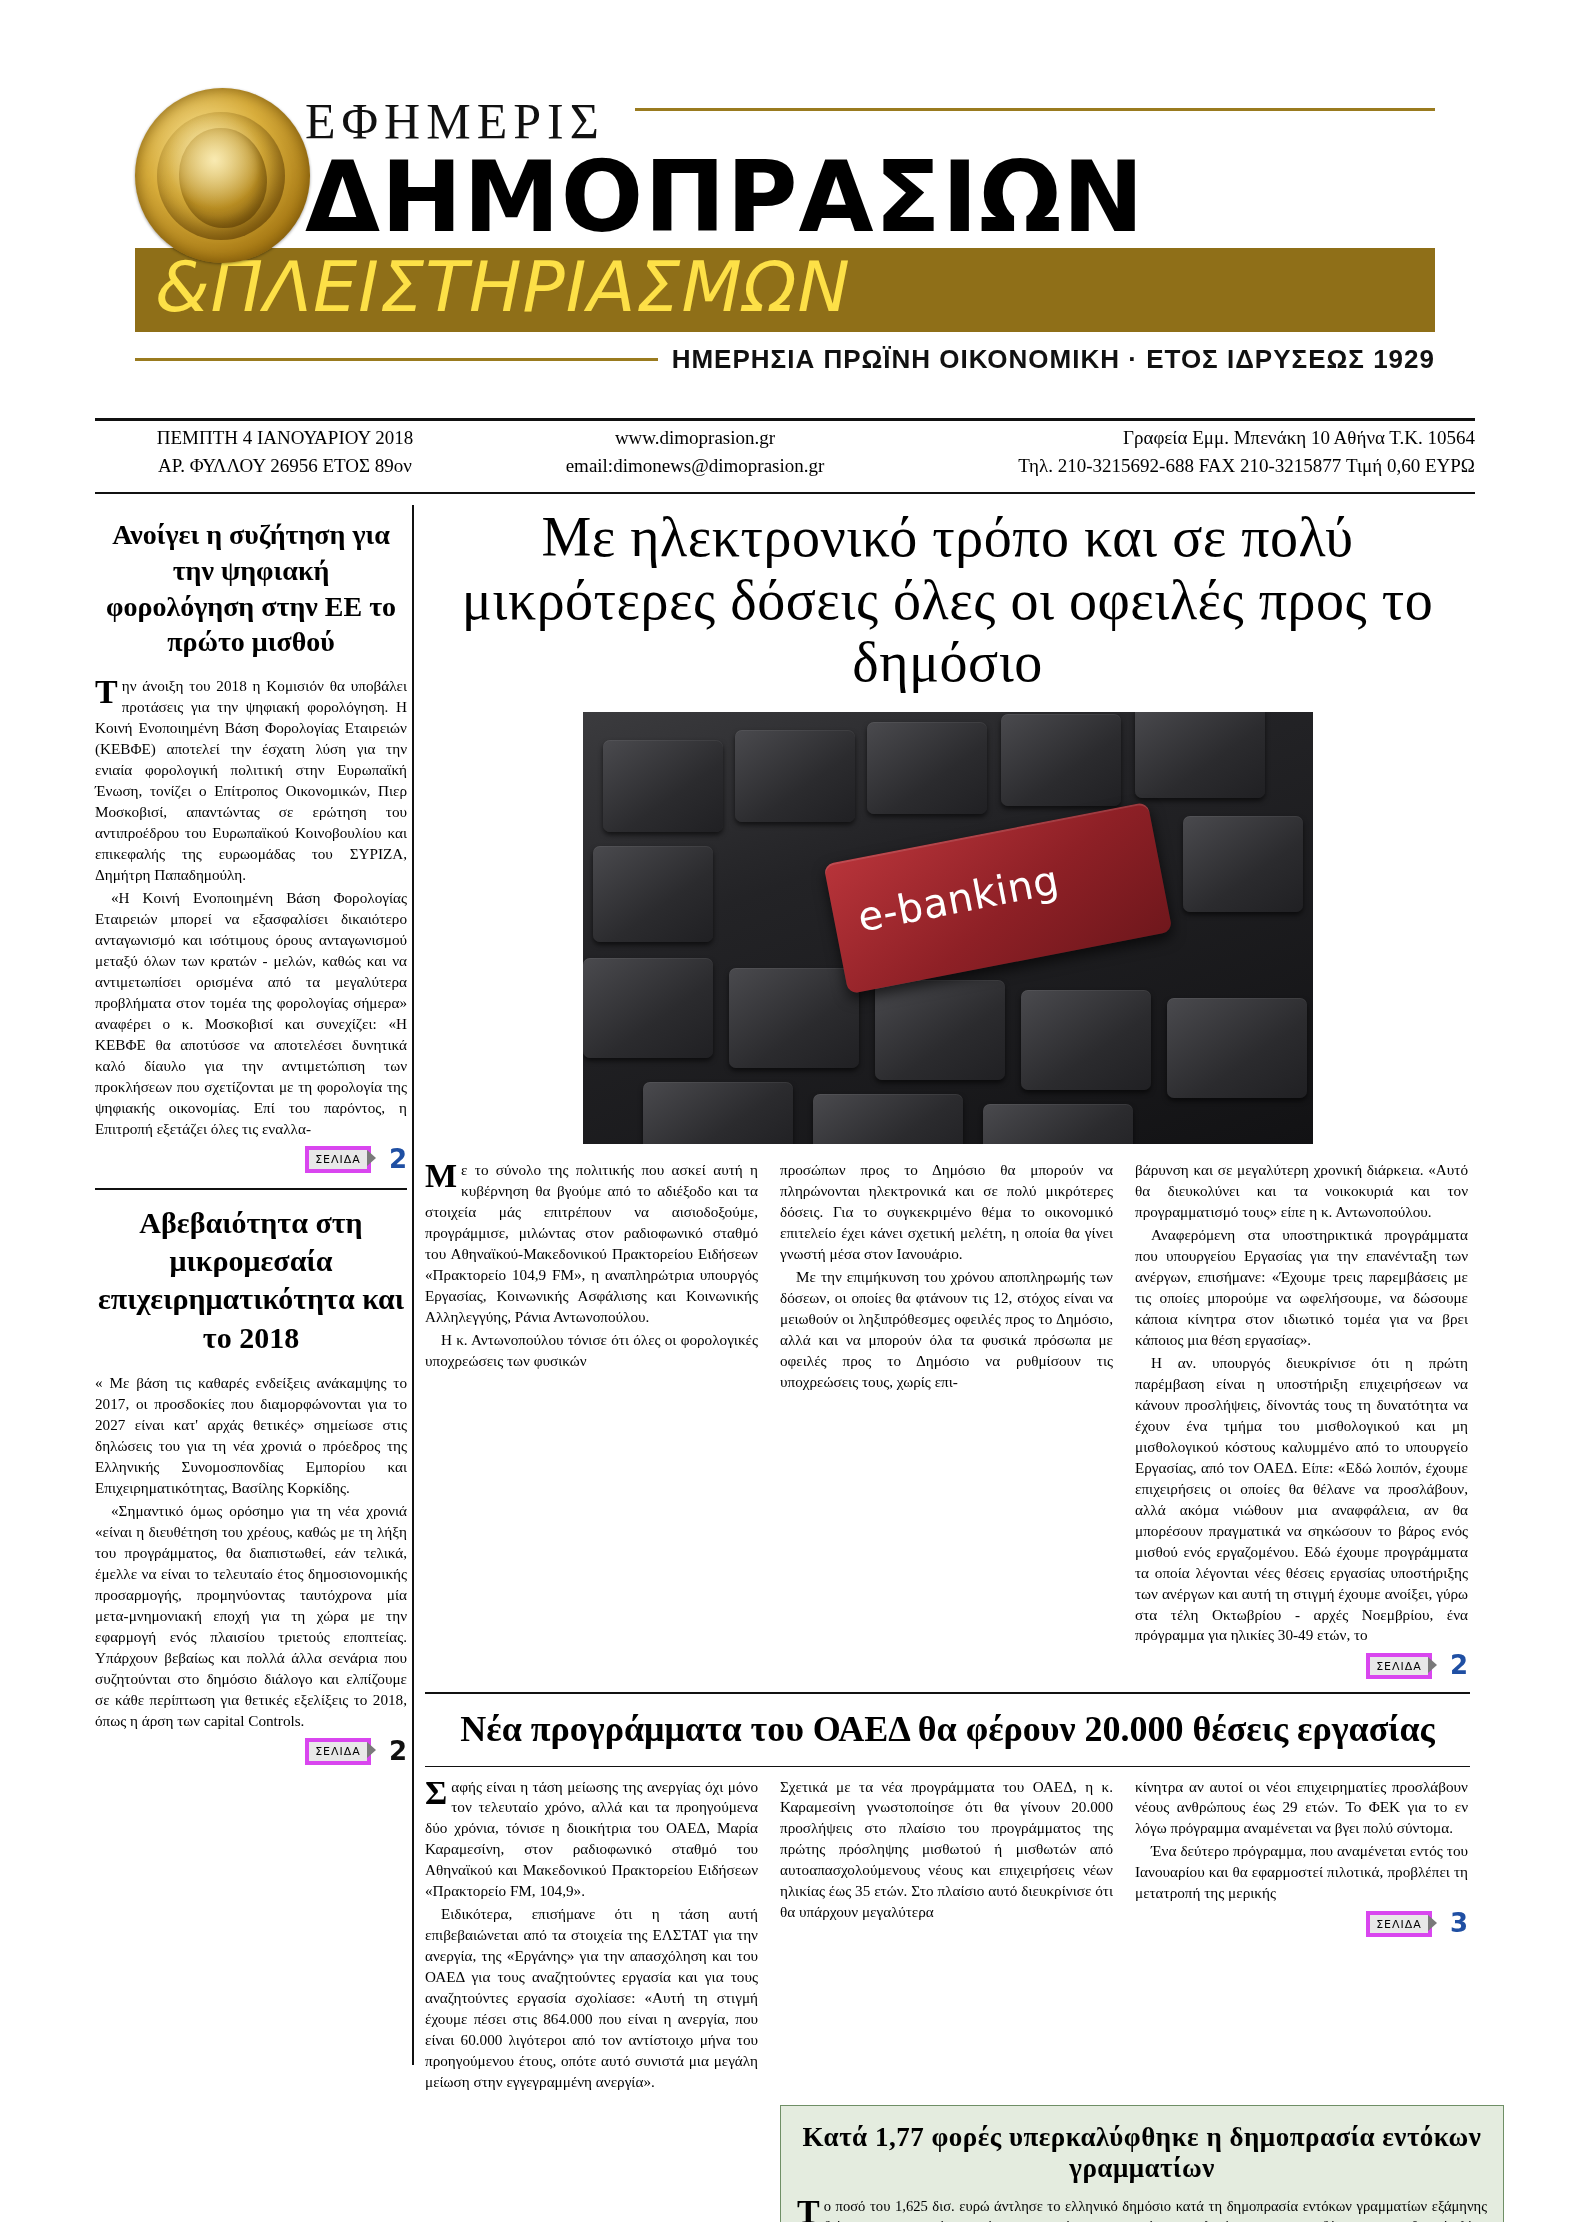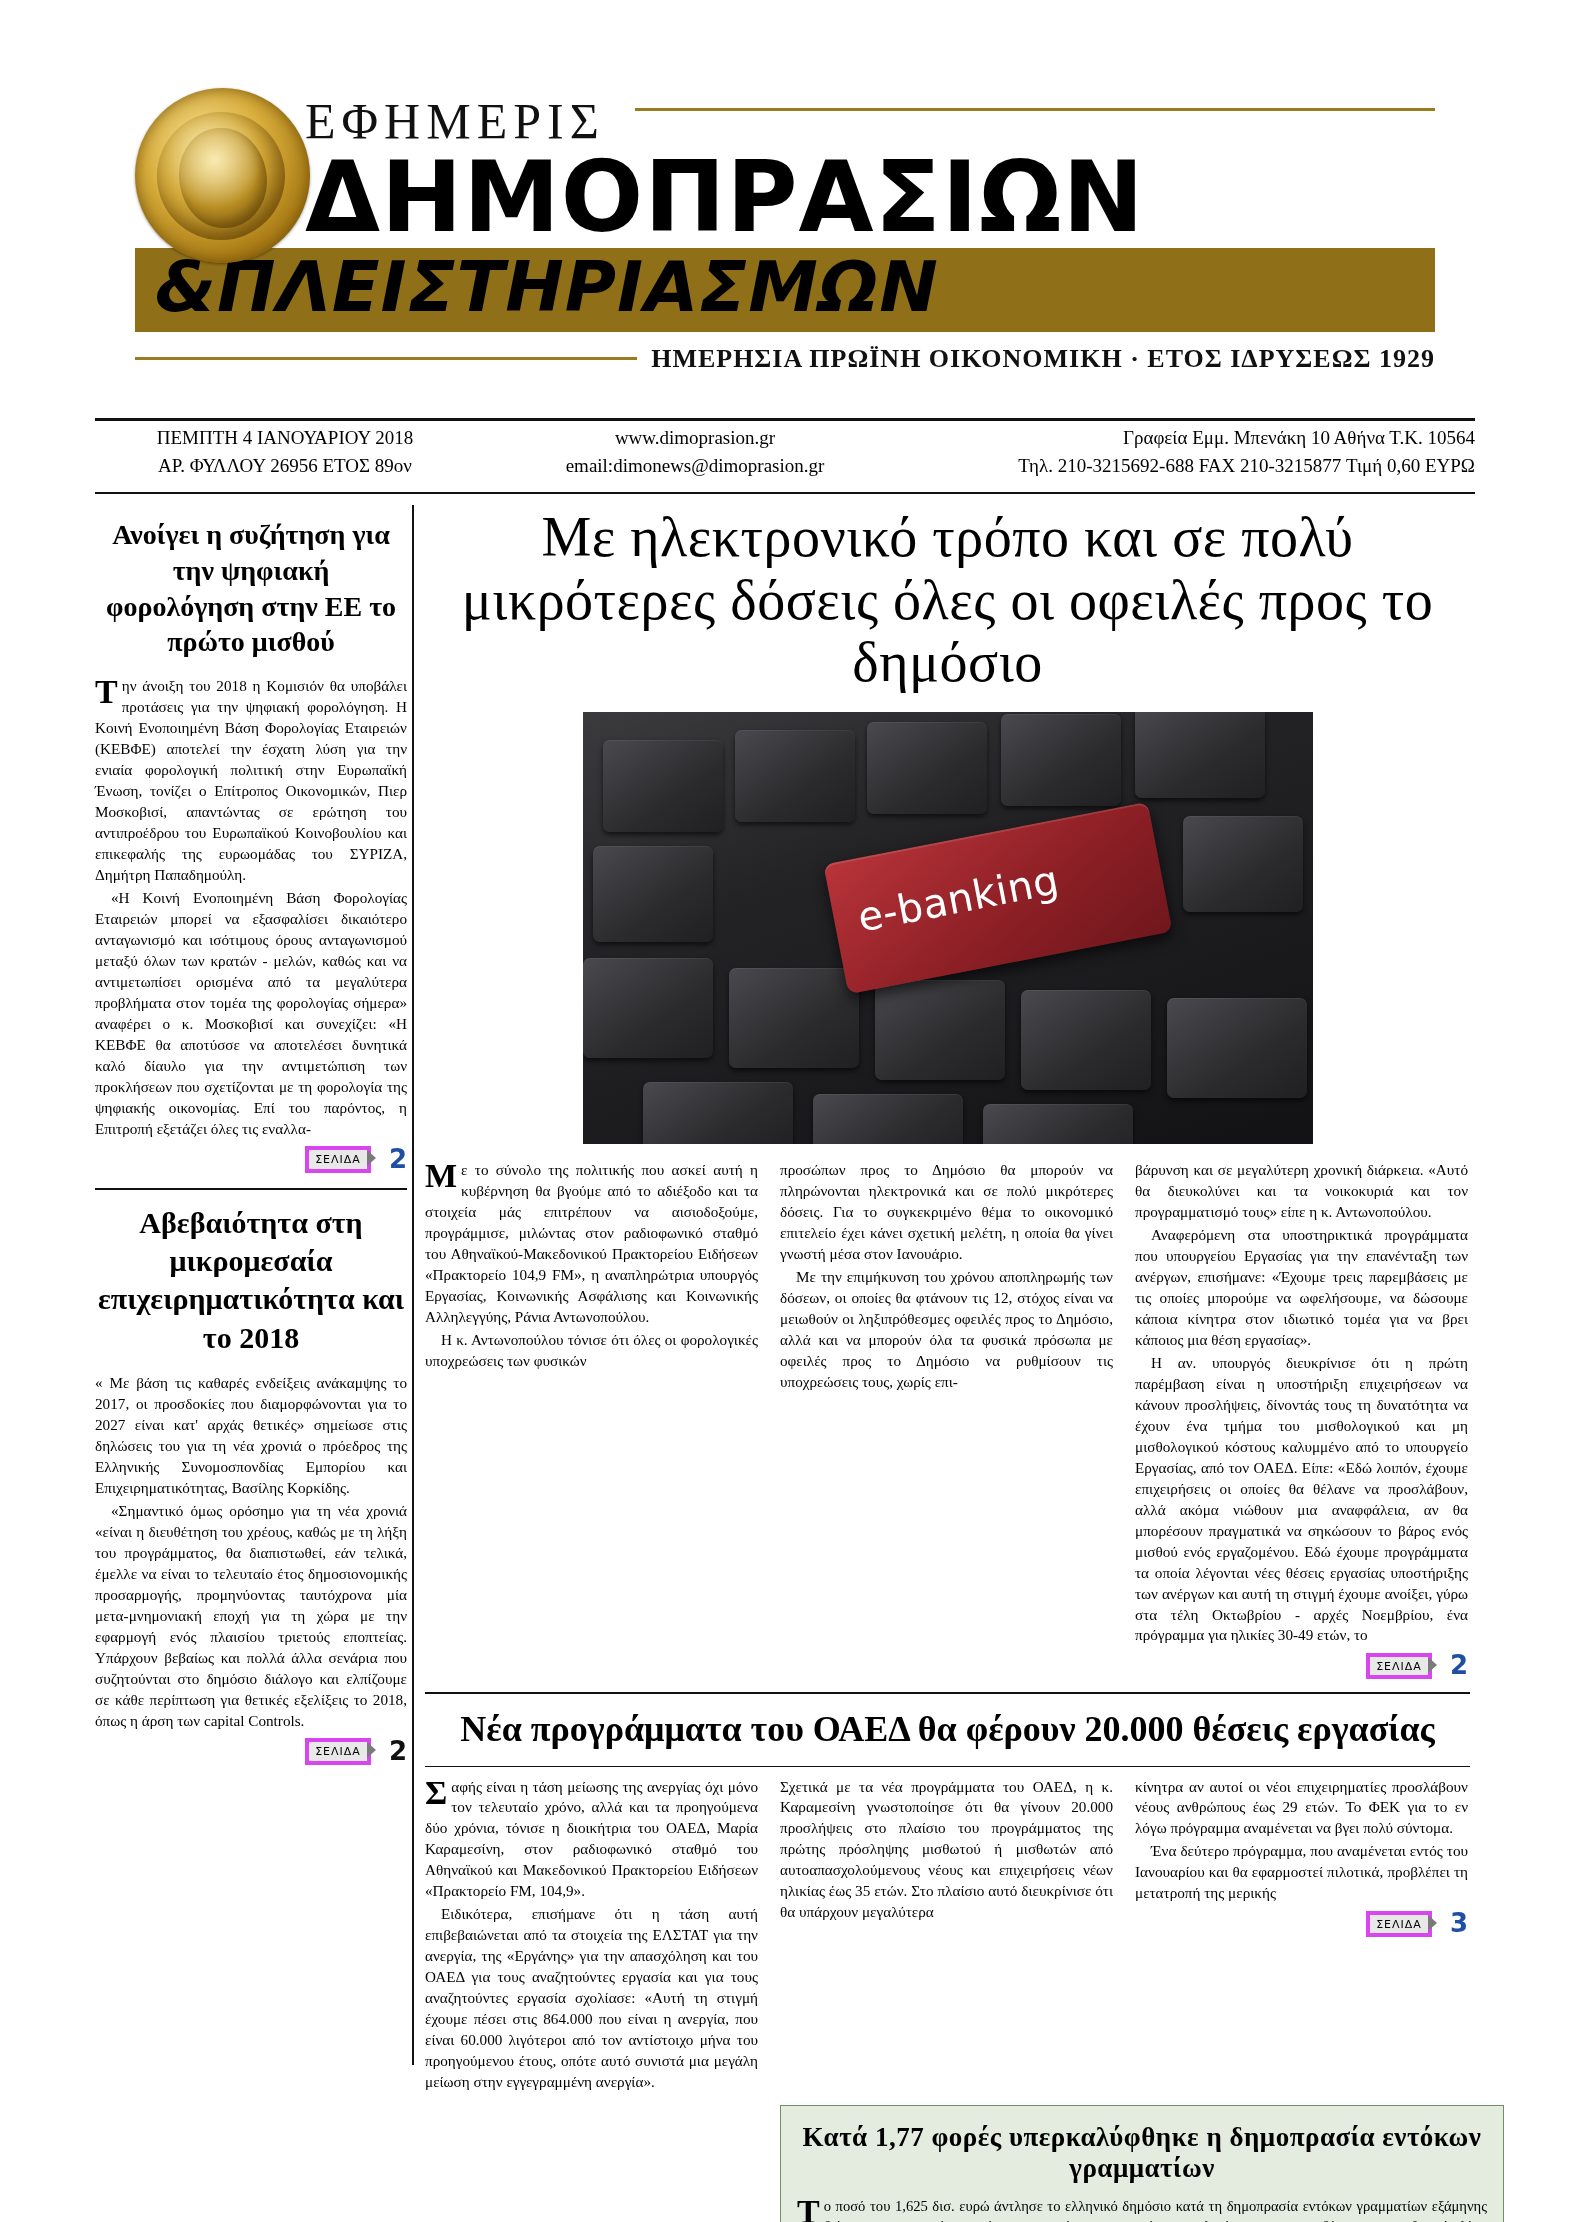"&ΠΛΕΙΣΤΗΡΙΑΣΜΩΝ" .ple-band { color: #000000 -> #fde047; font-weight: bold -> normal }
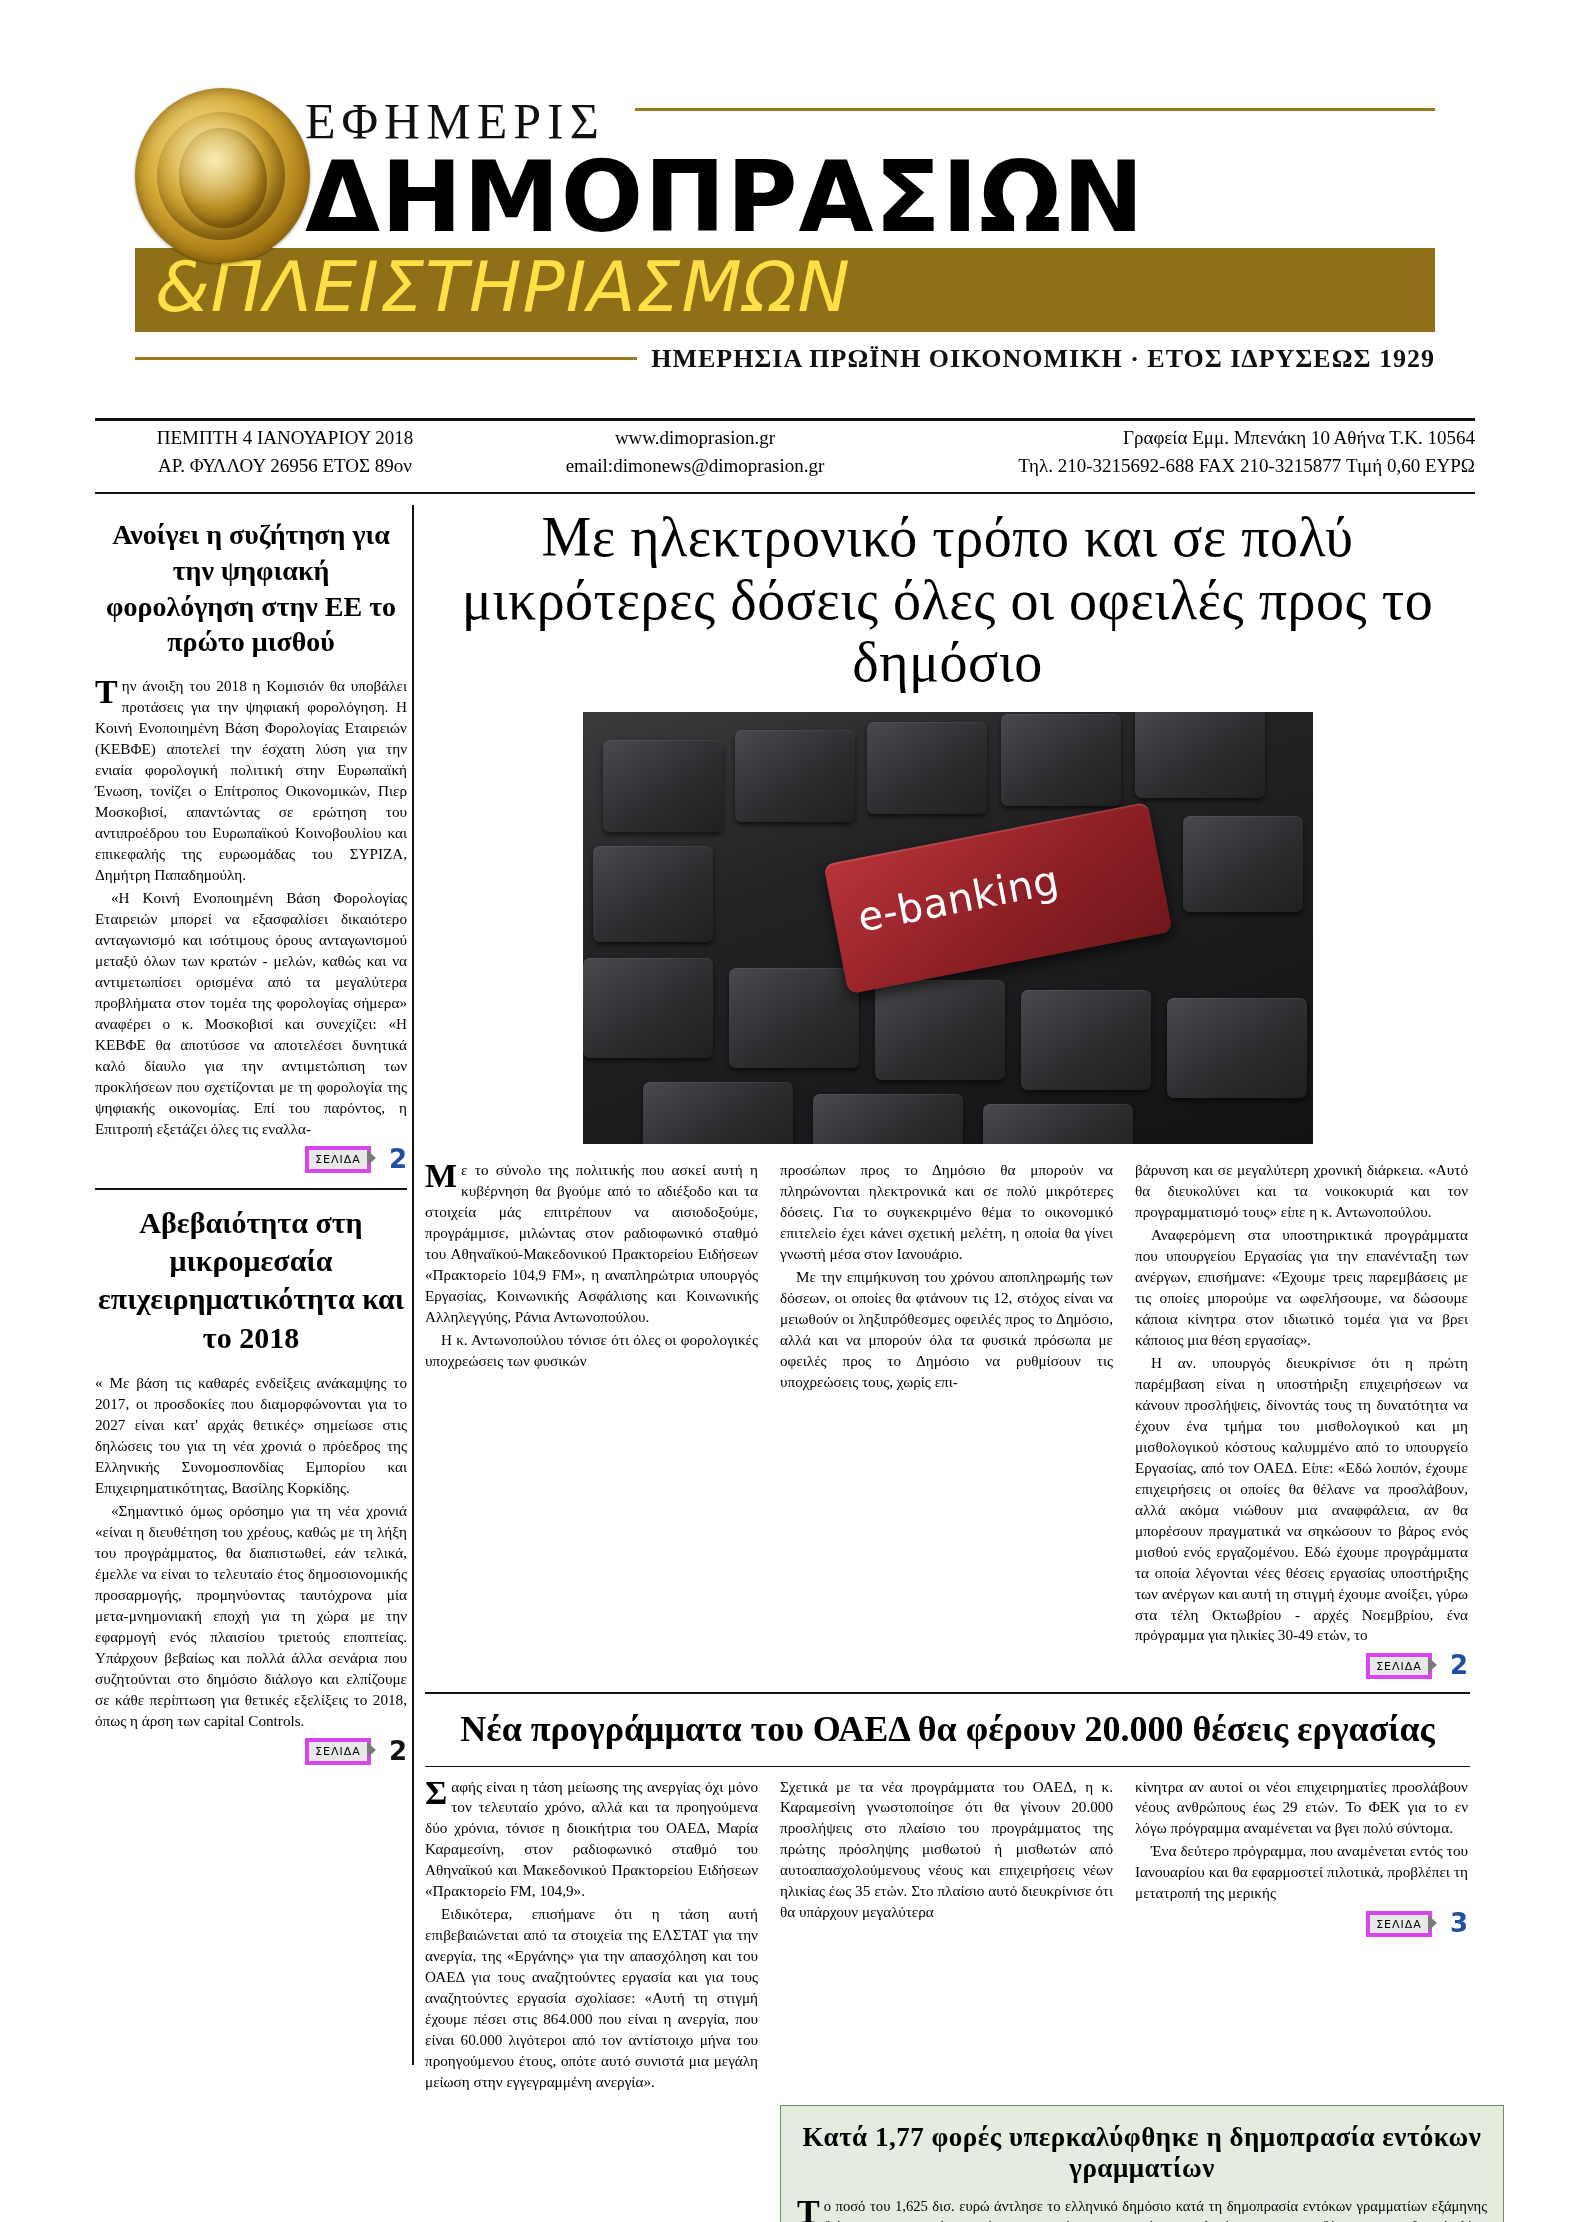"ΗΜΕΡΗΣΙΑ ΠΡΩΪΝΗ ΟΙΚΟΝΟΜΙΚΗ · ΕΤΟΣ" .subline .txt { font-family: Liberation Serif, serif -> Liberation Sans, sans-serif }
